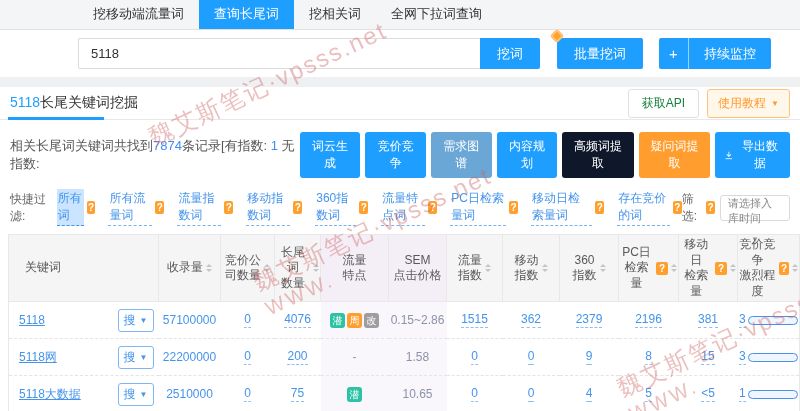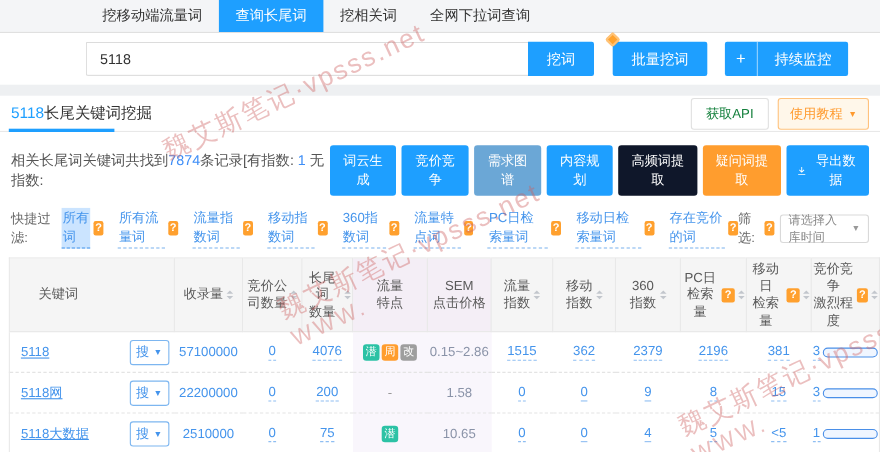"请选择入库时间" .select { flex-direction: none -> column }
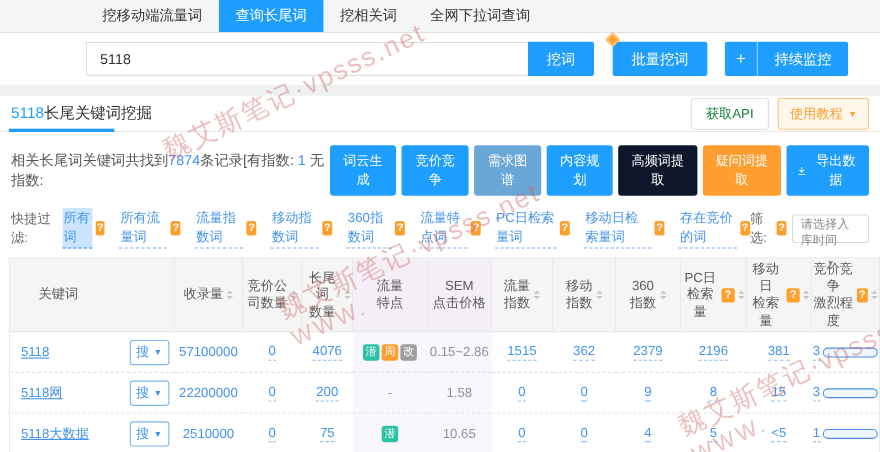"关键词" thead th:first-child { padding-left: 26px -> 16px }
